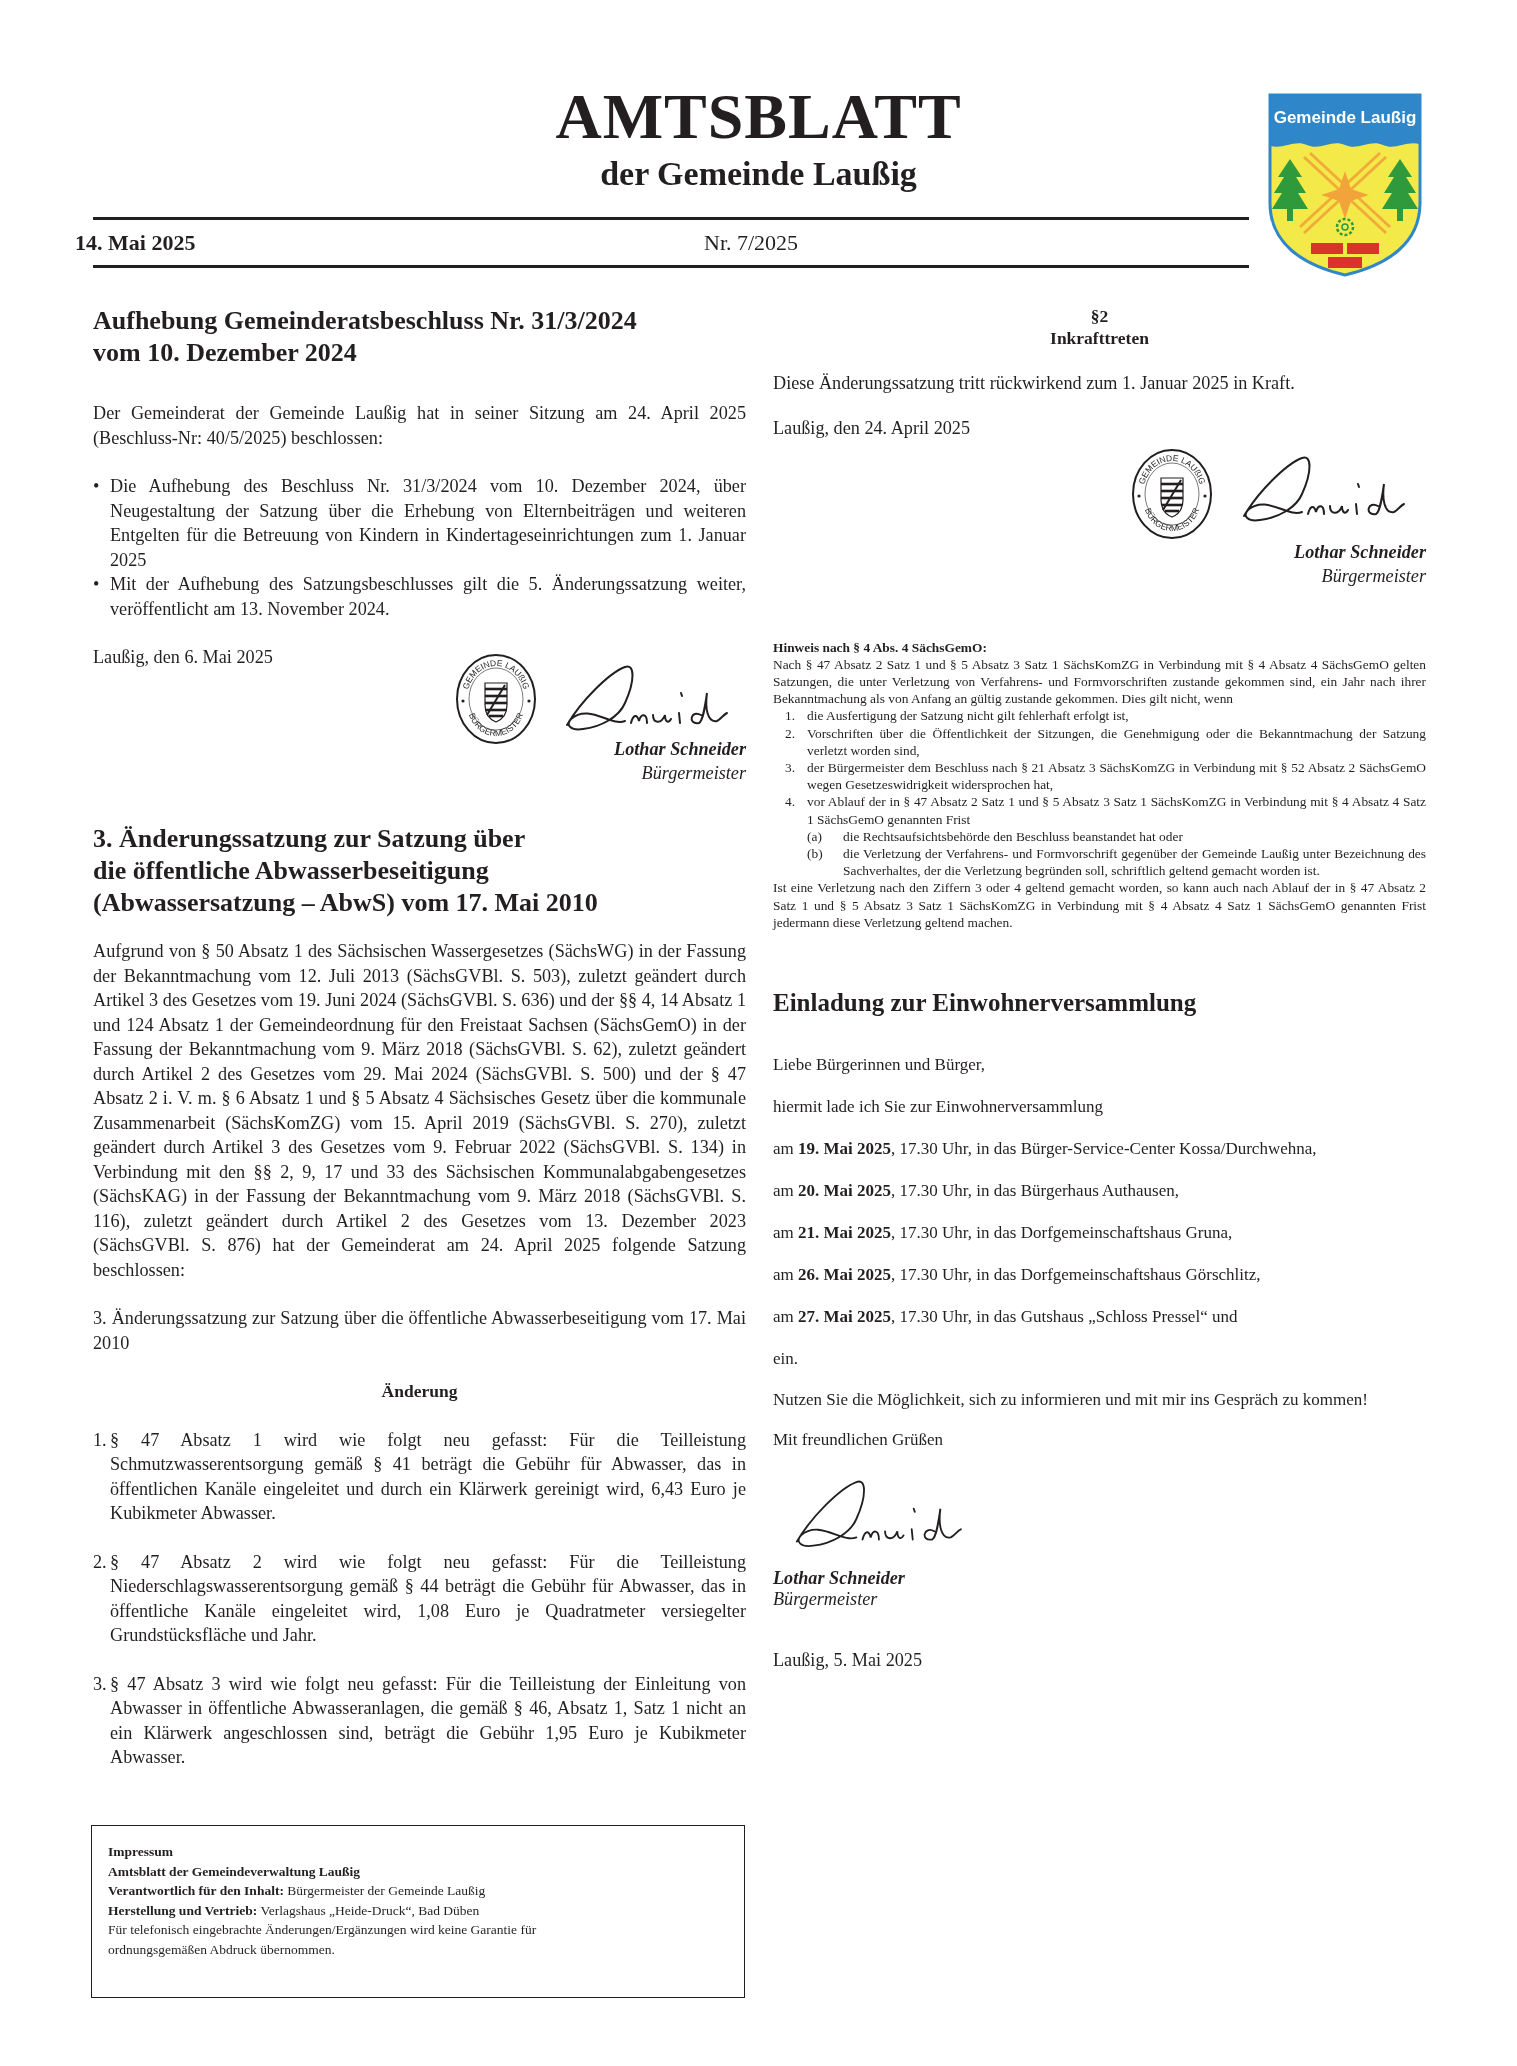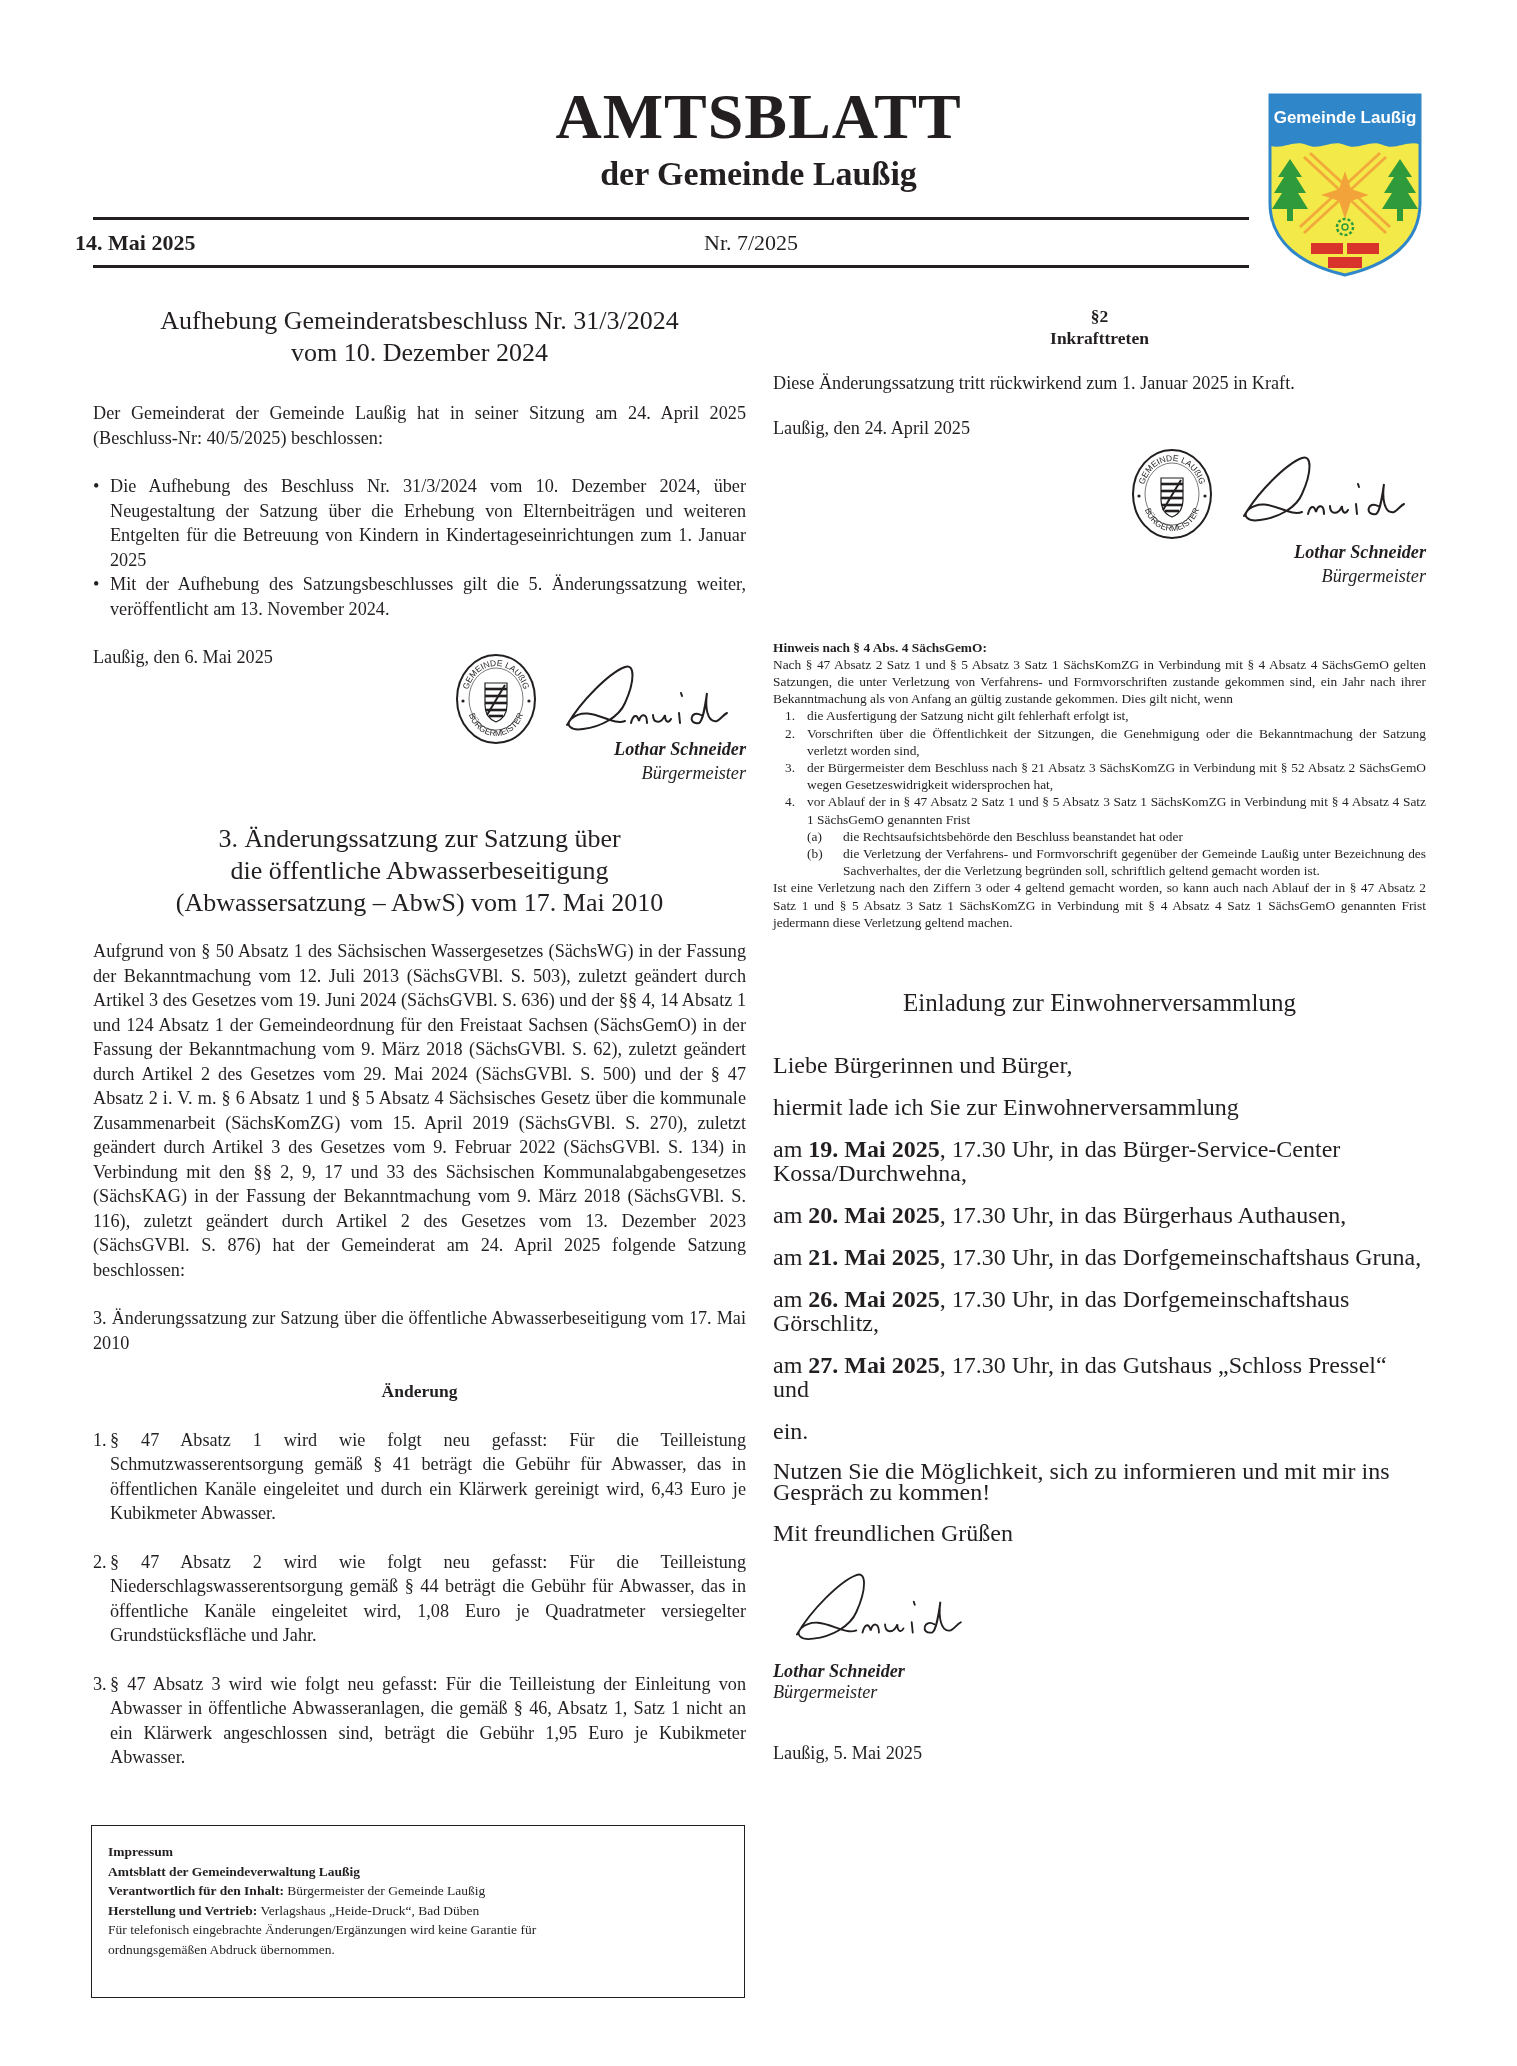"Aufhebung Gemeinderatsbeschluss Nr." .h-main { font-weight: normal -> bold; text-align: center -> left }
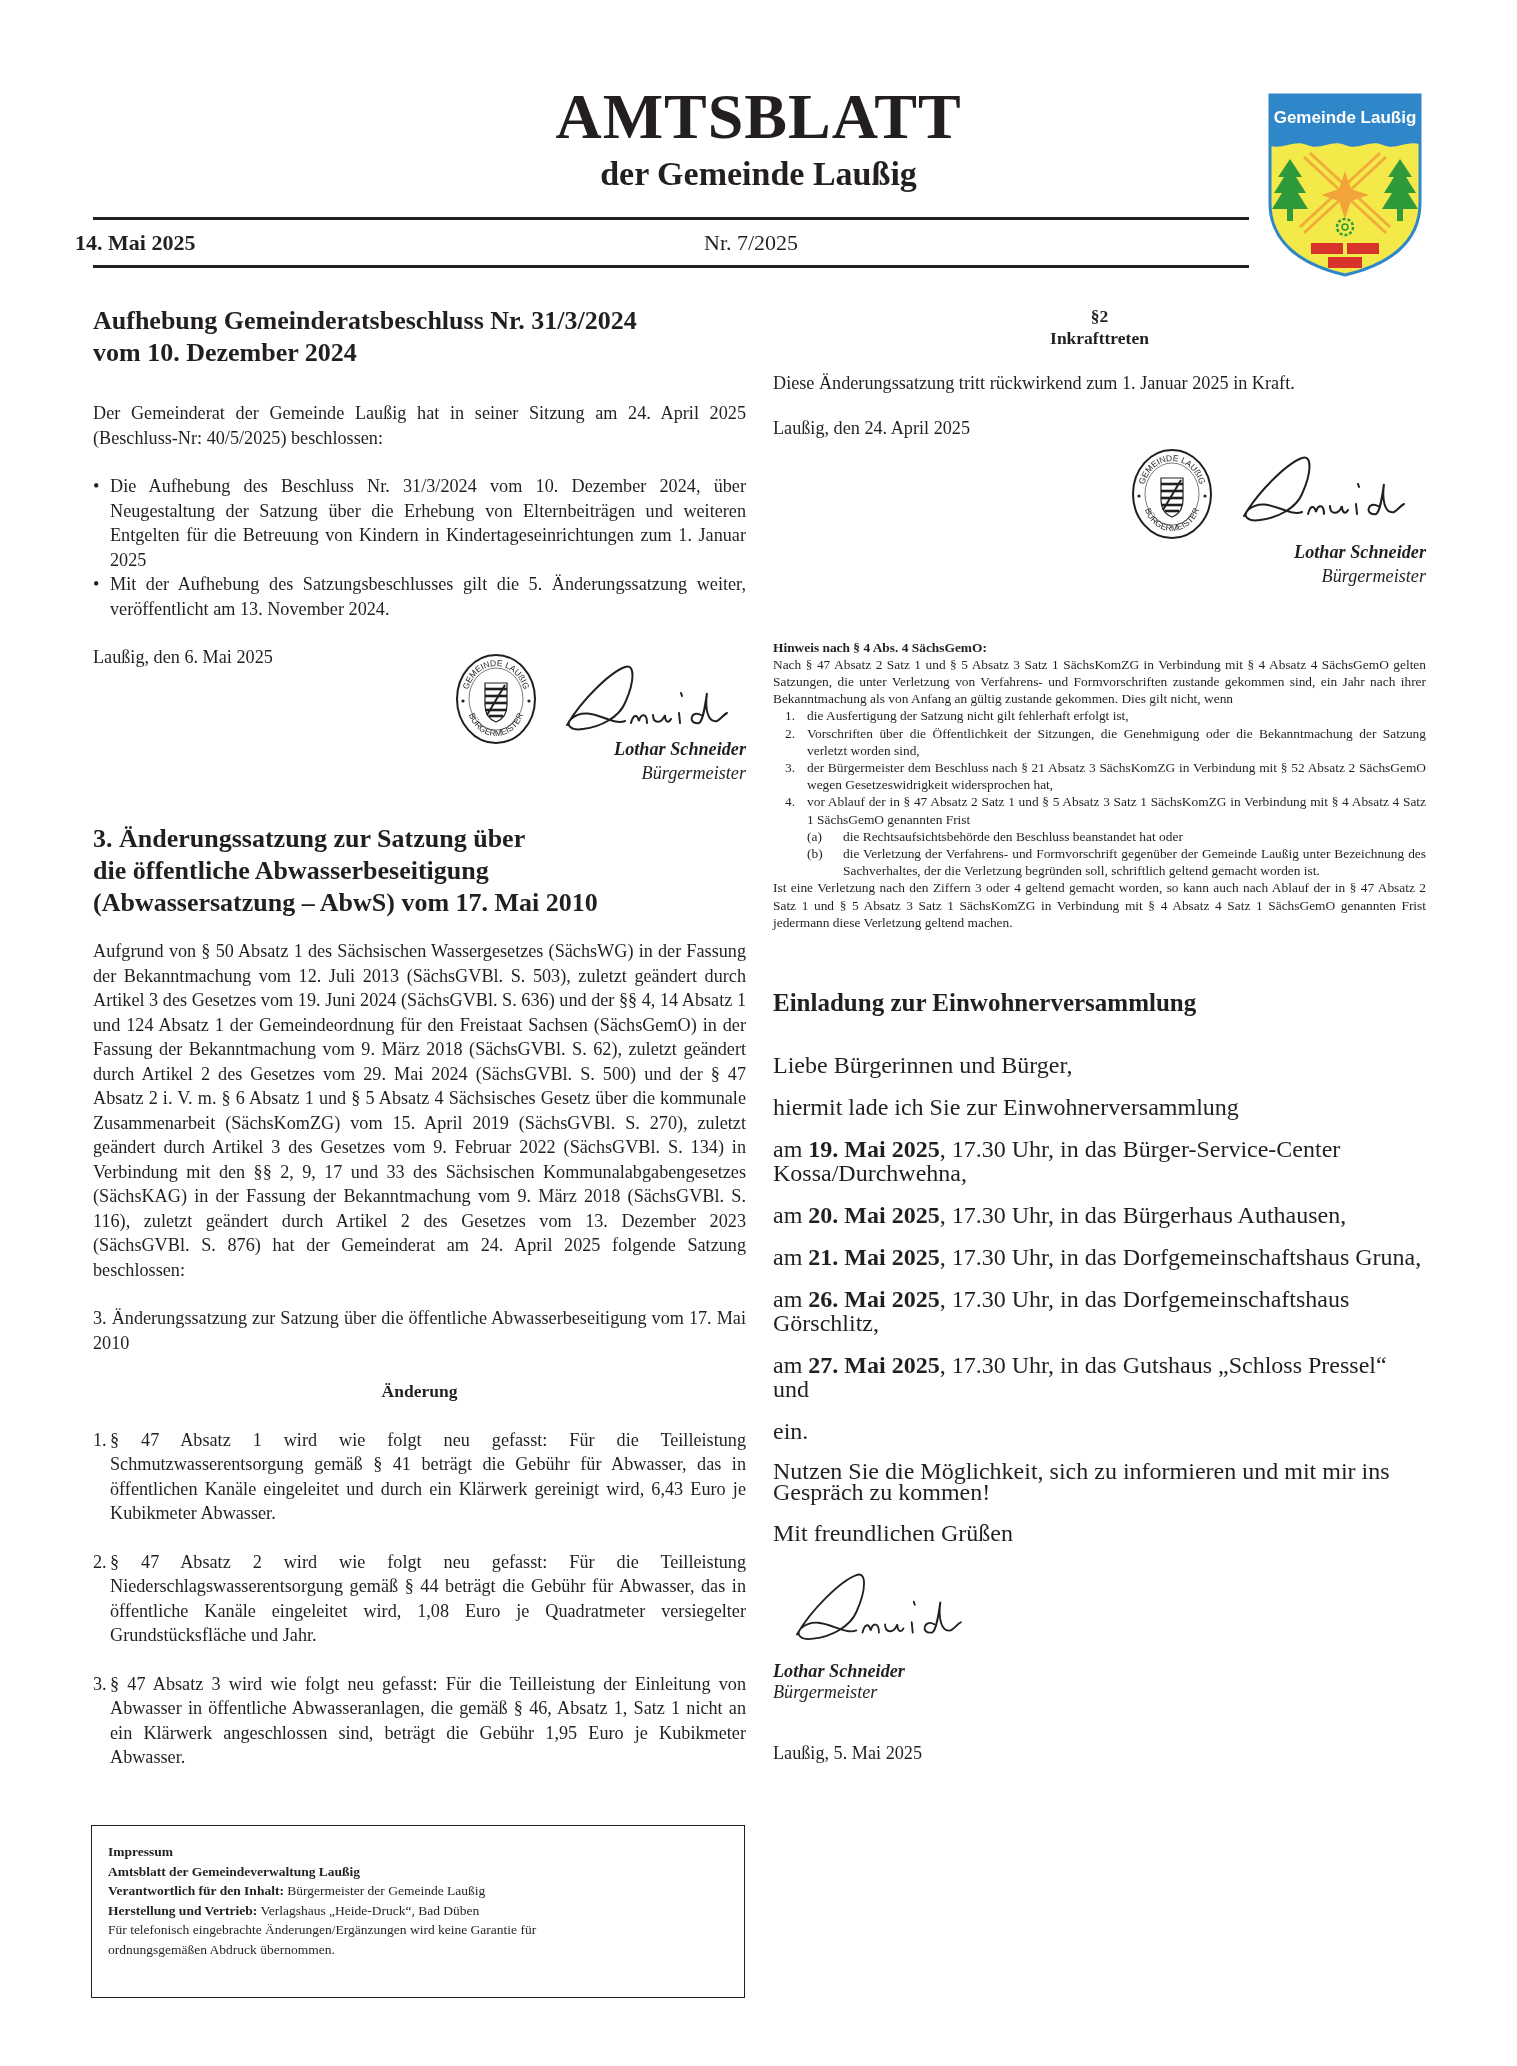"Liebe Bürgerinnen und Bürger," .invite-line { font-size: 24px -> 17px }
